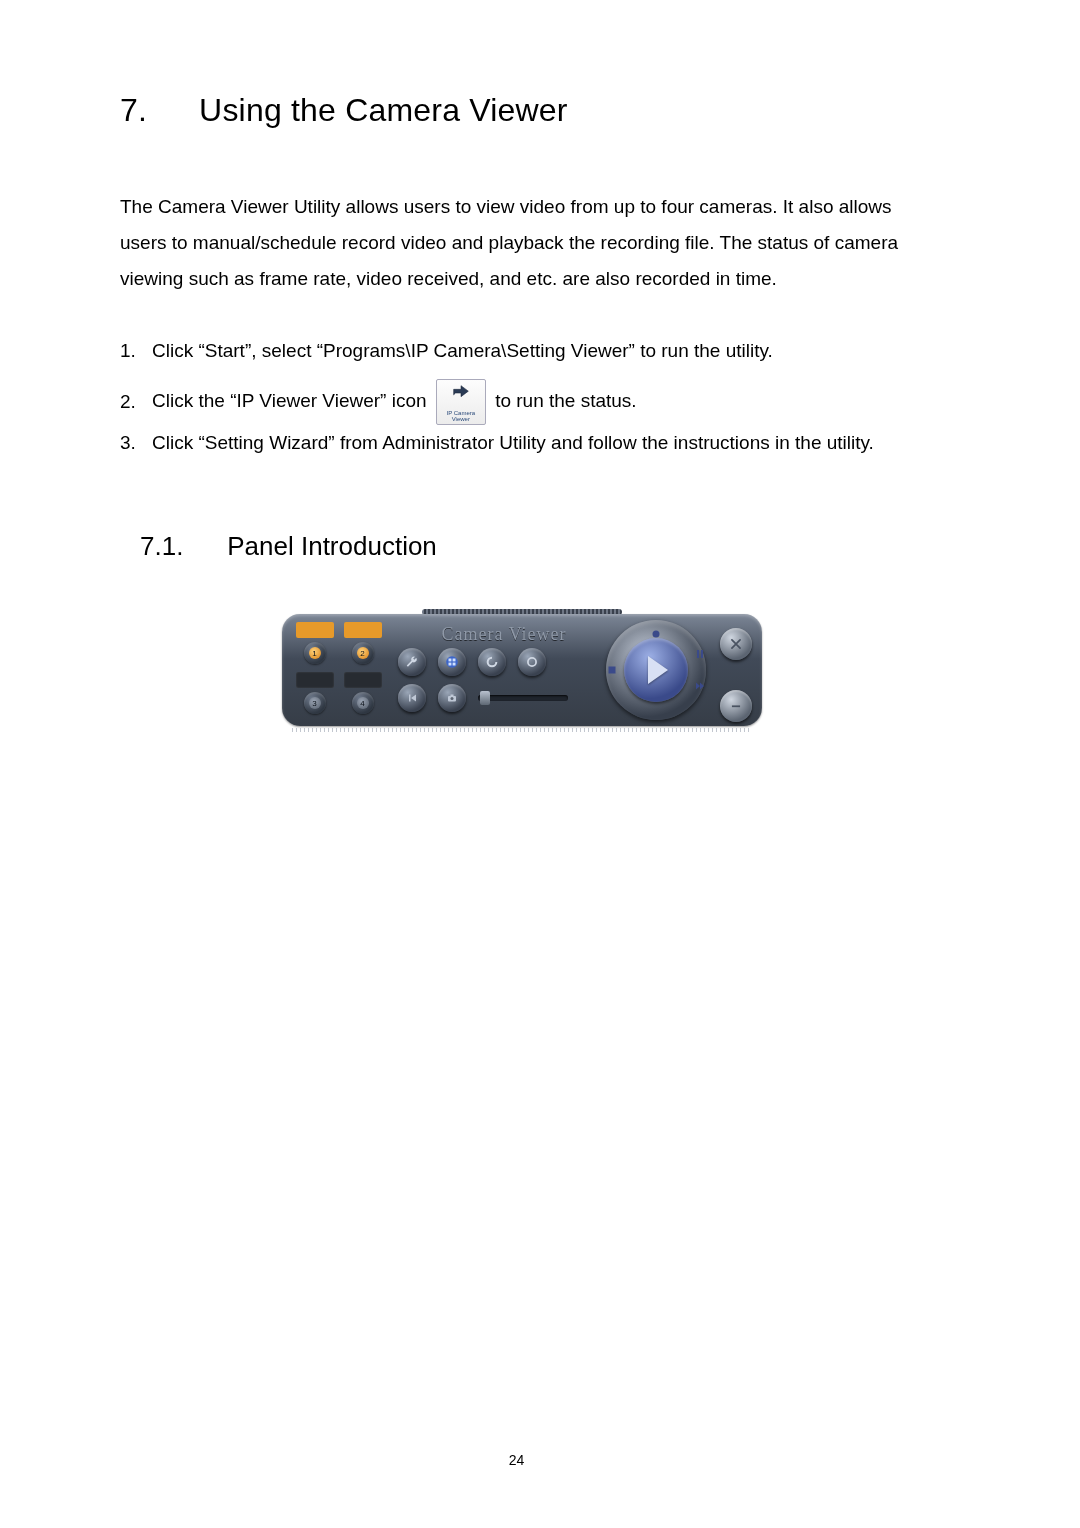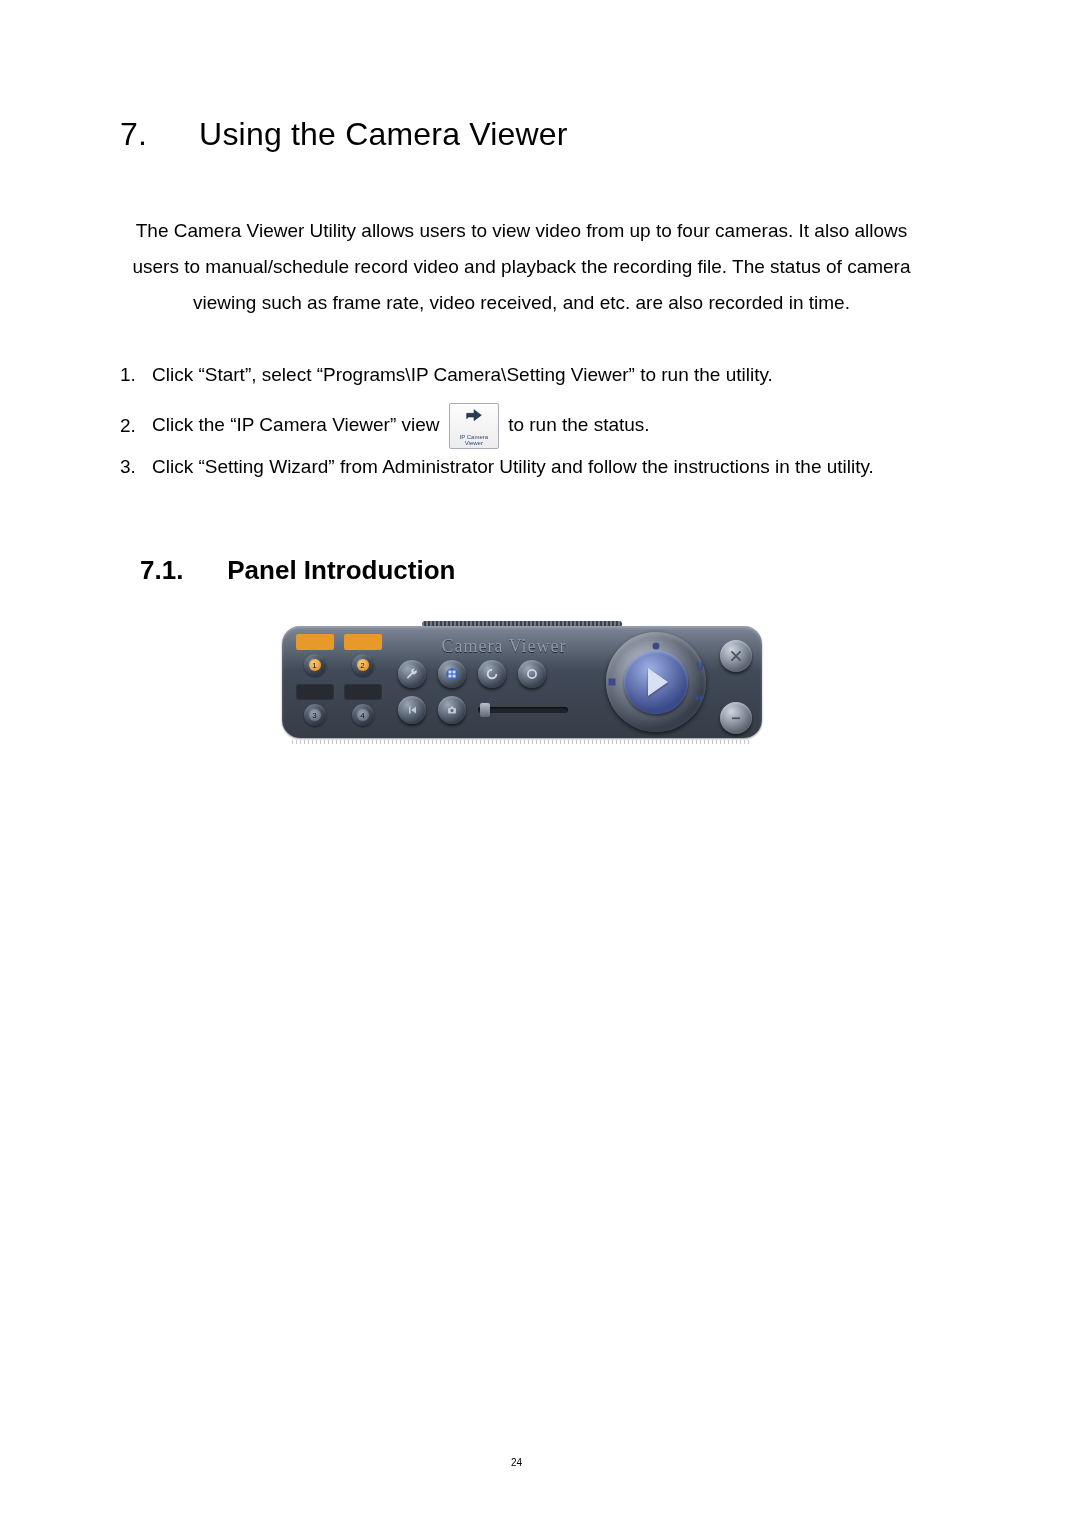"7. Using the Camera Viewer" .page { padding: 116px 110px 0 120px -> 92px 110px 0 120px }
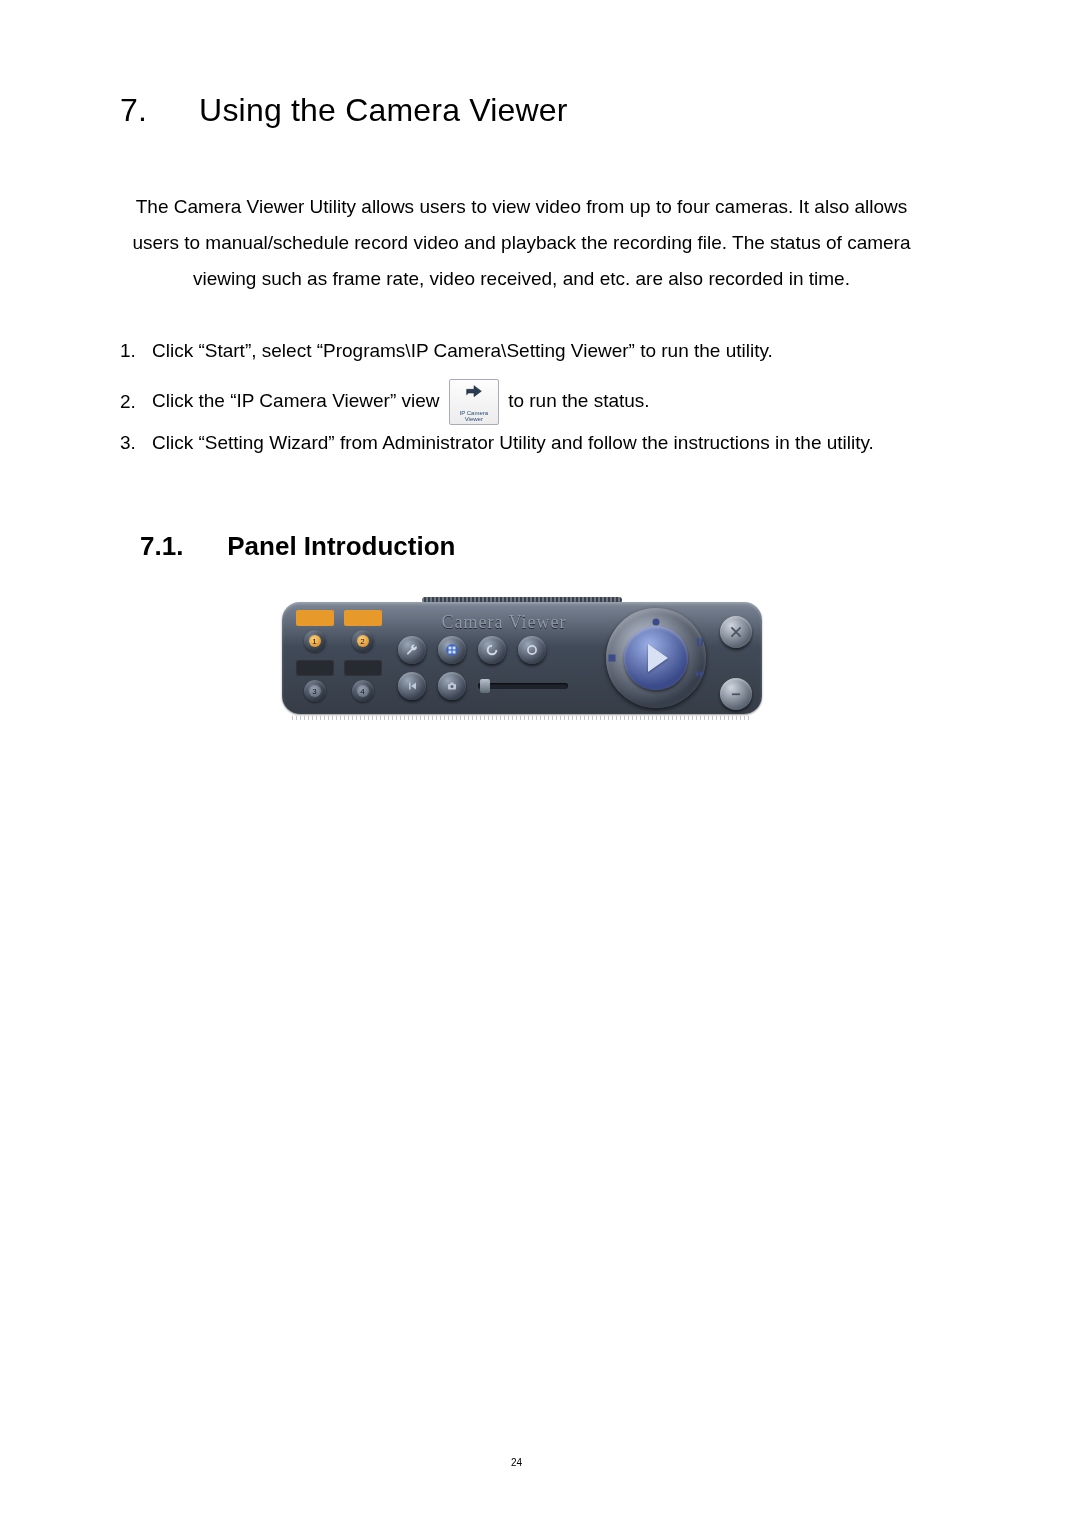"The Camera Viewer Utility allows" .body-text { text-align: center -> none }
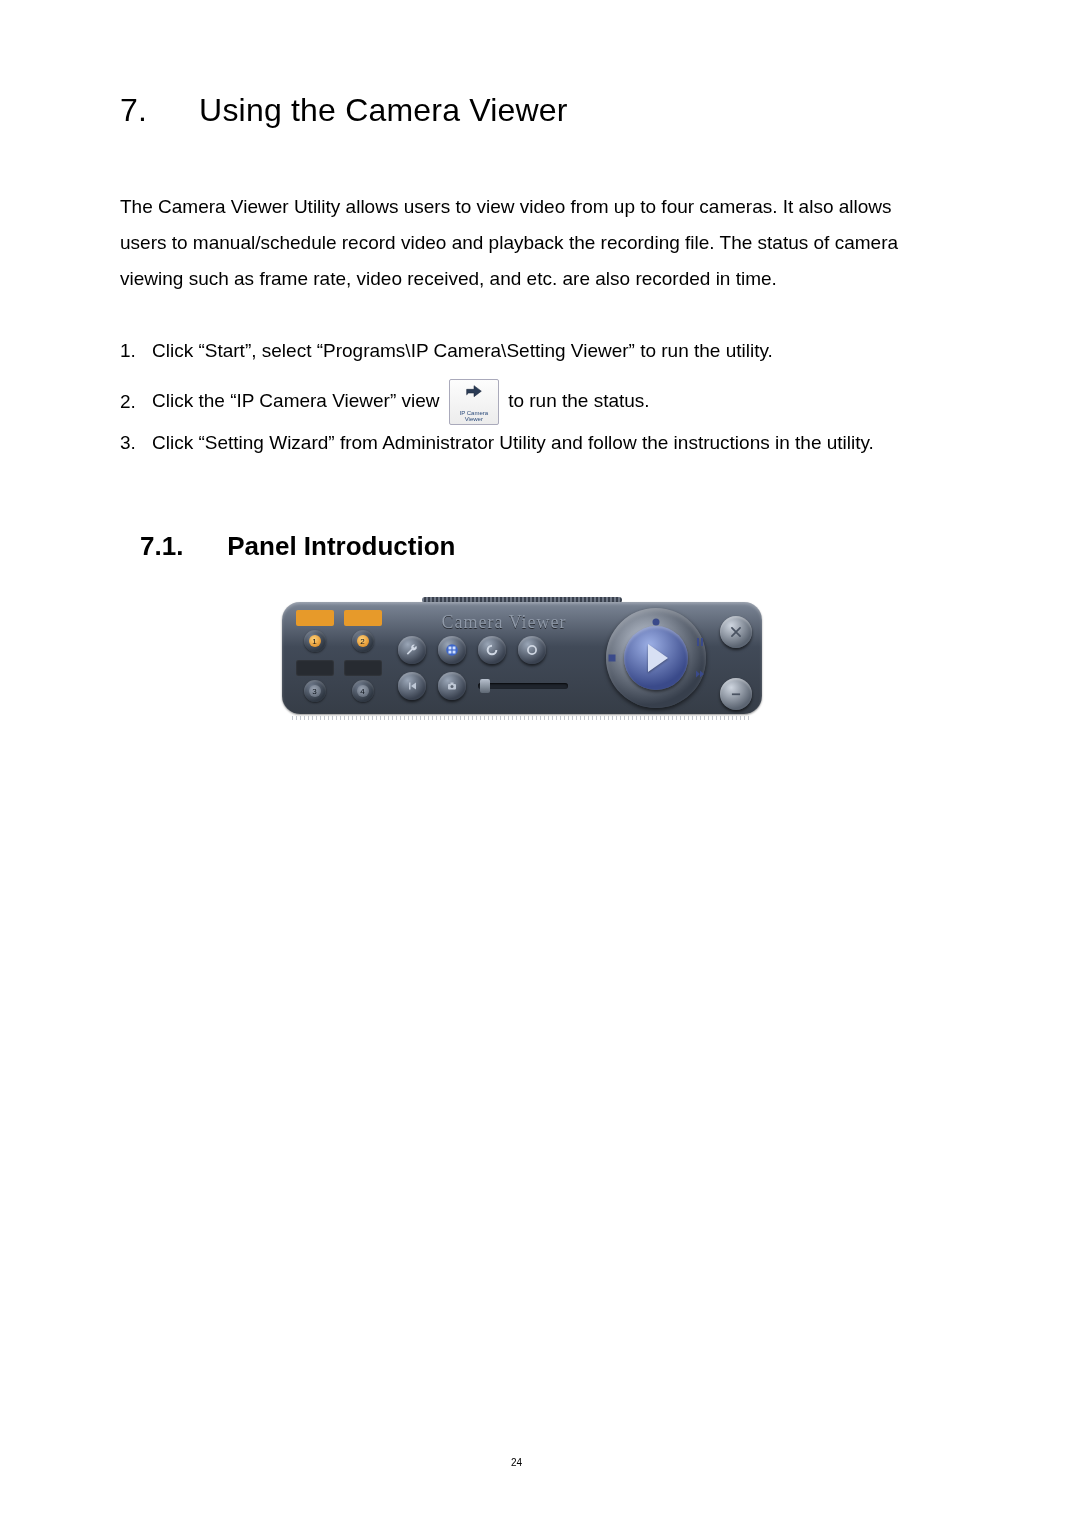"Click the “IP Camera Viewer”" span { text: Camera Viewer” view -> Viewer Viewer” icon }
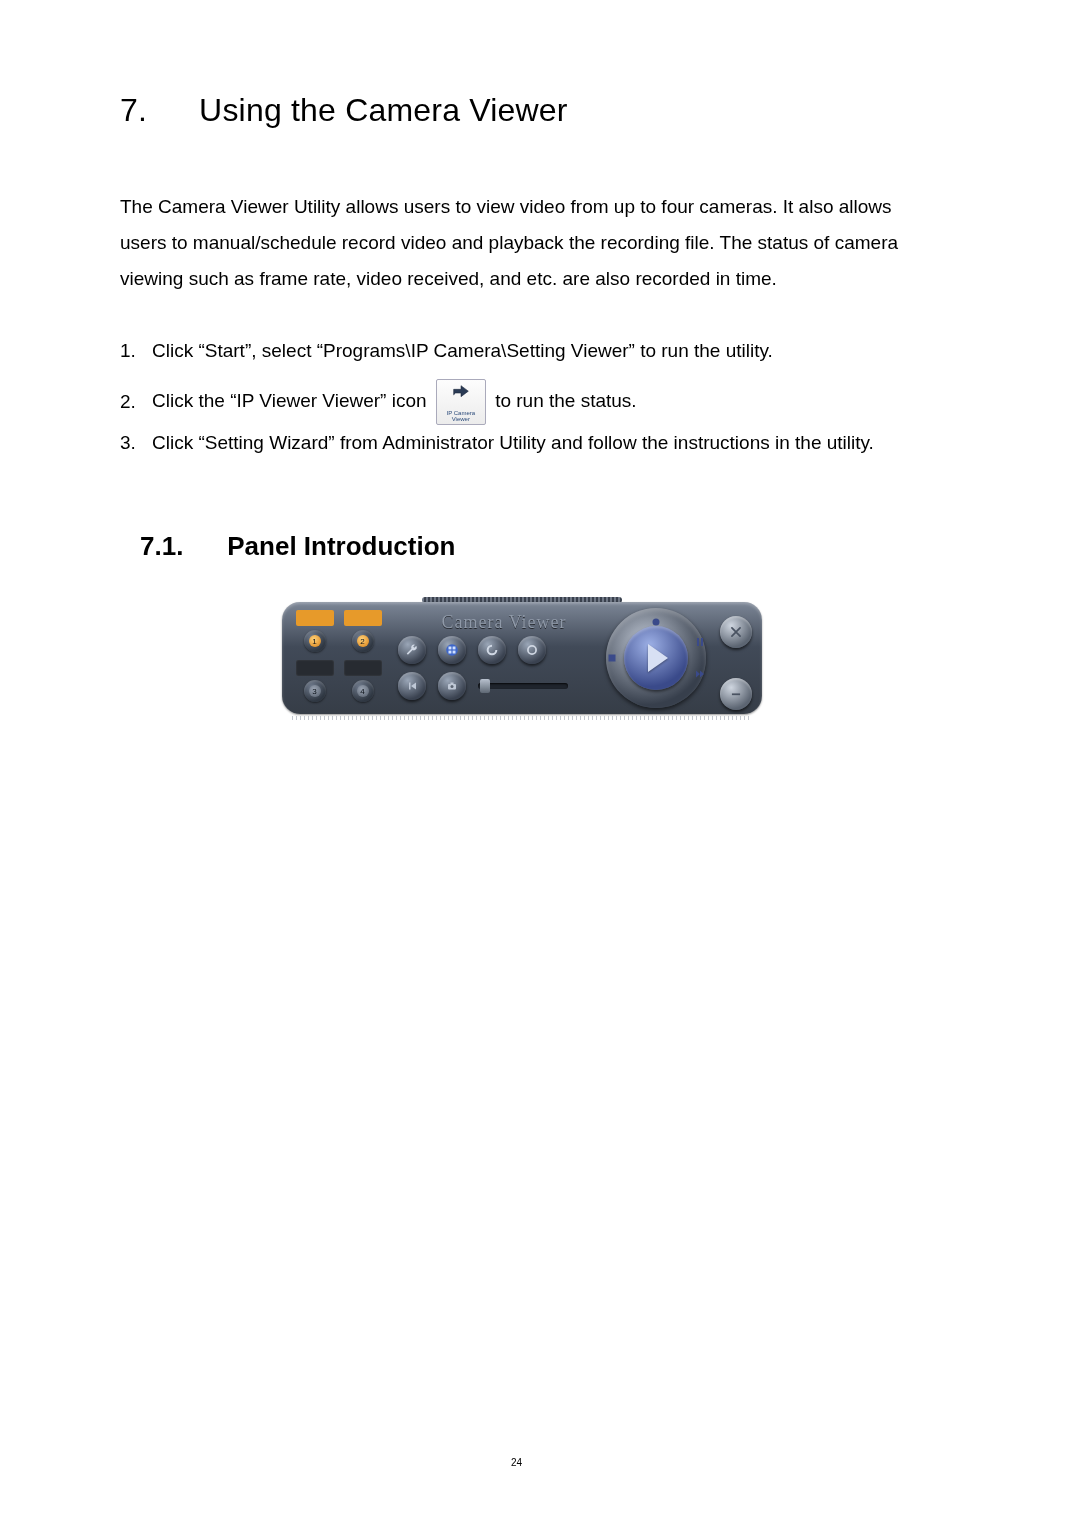"7.1. Panel Introduction" .section-heading { font-weight: bold -> normal; margin-bottom: 40px -> 52px }
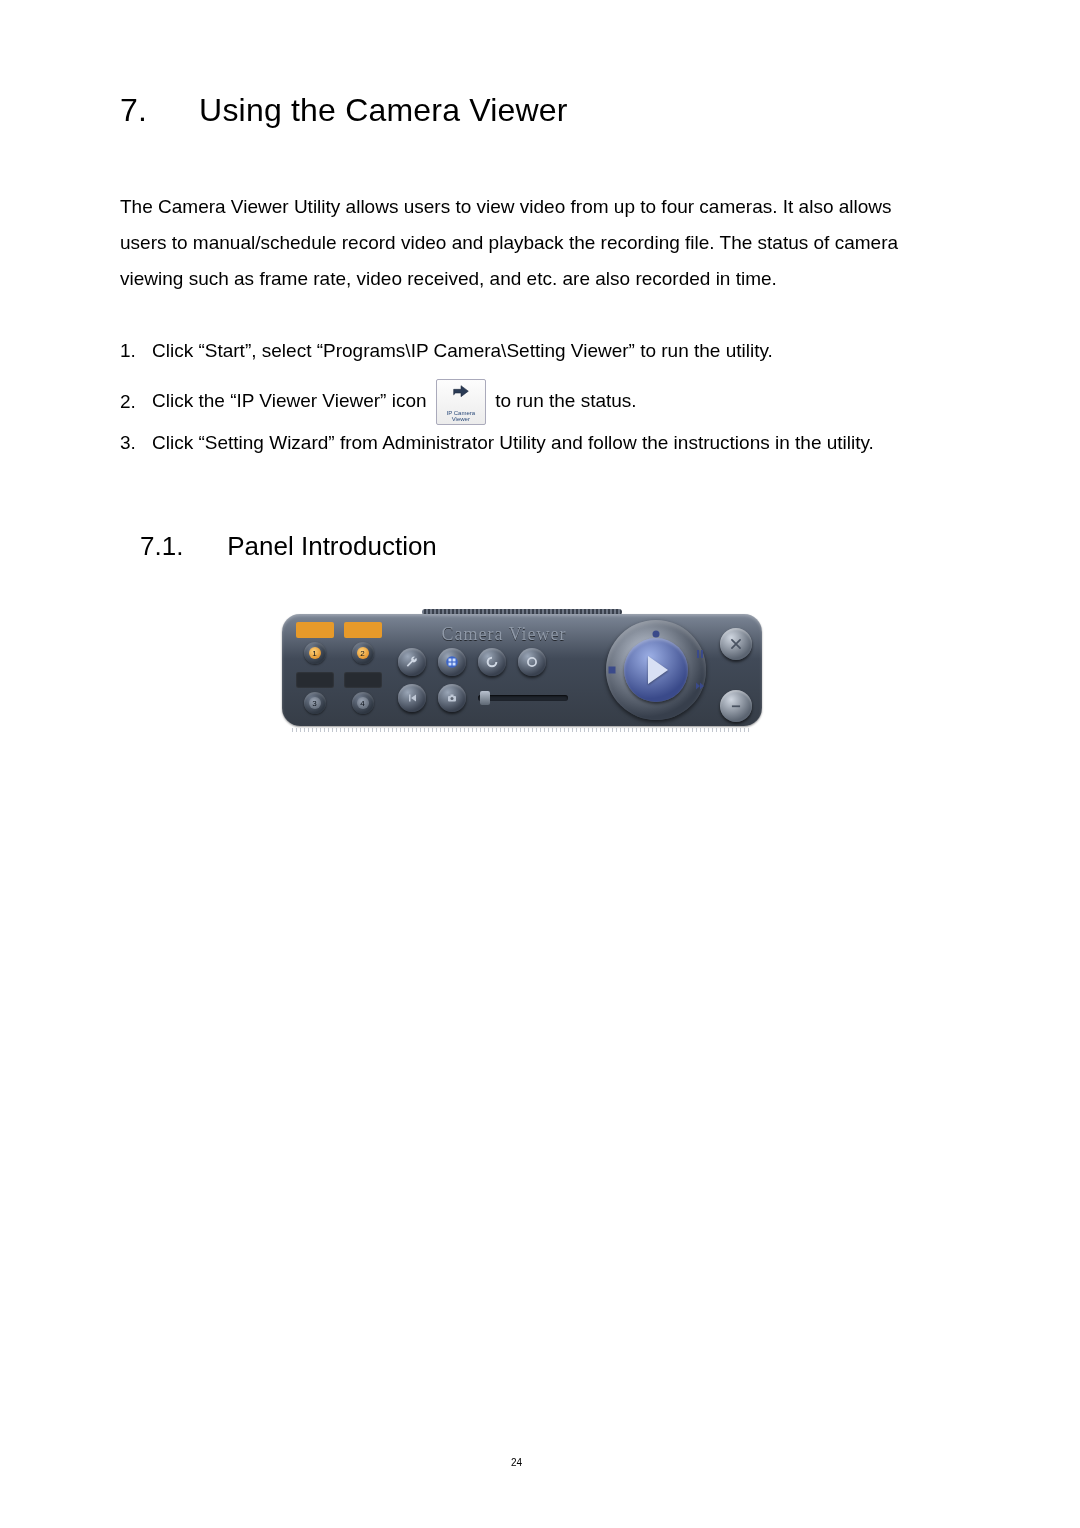"24" .page-num { font-size: 10px -> 14px }
